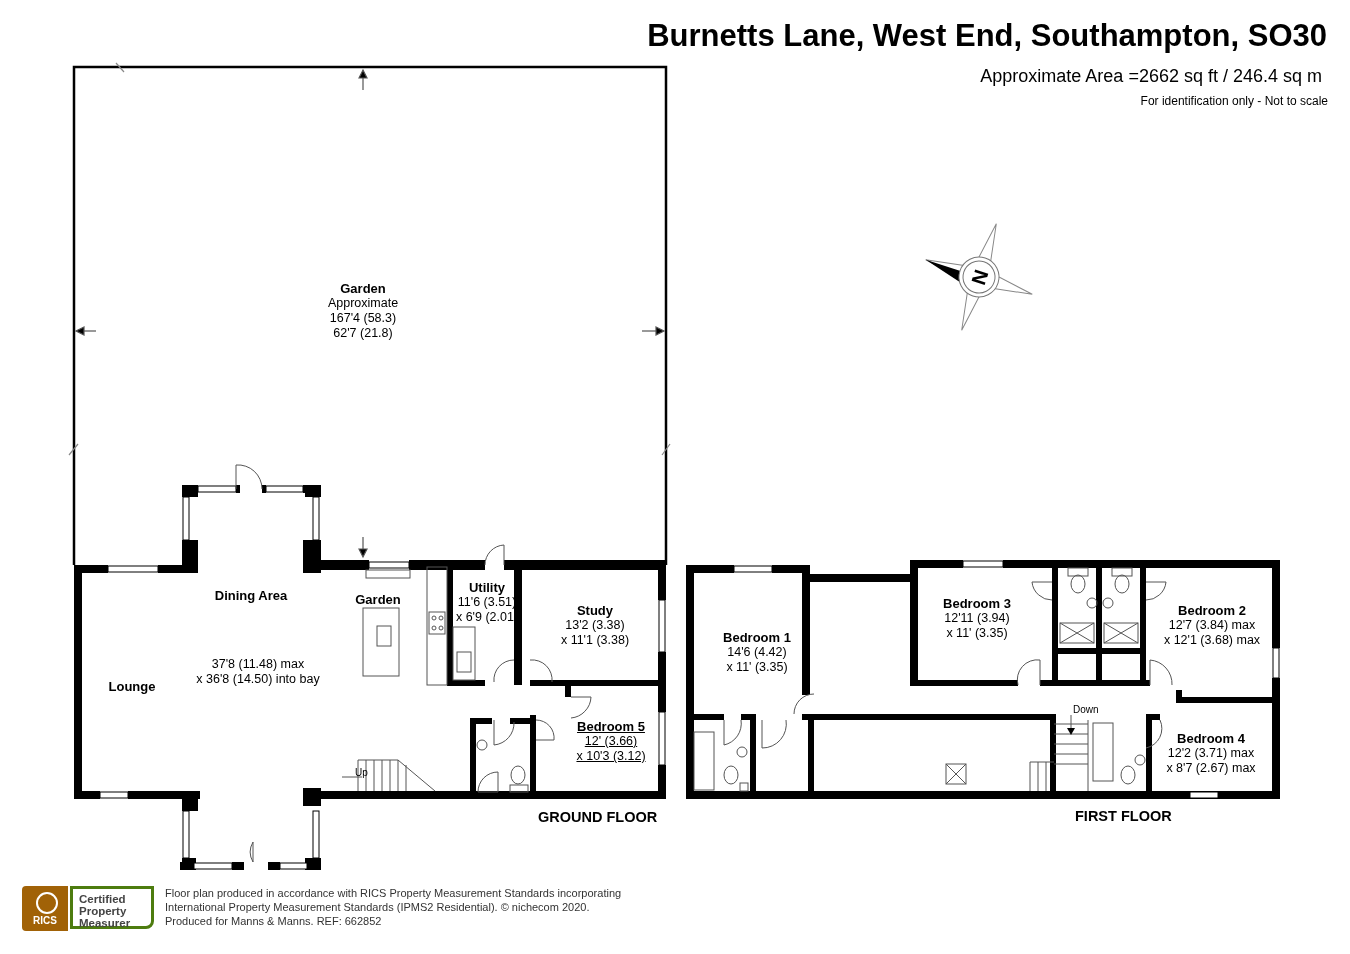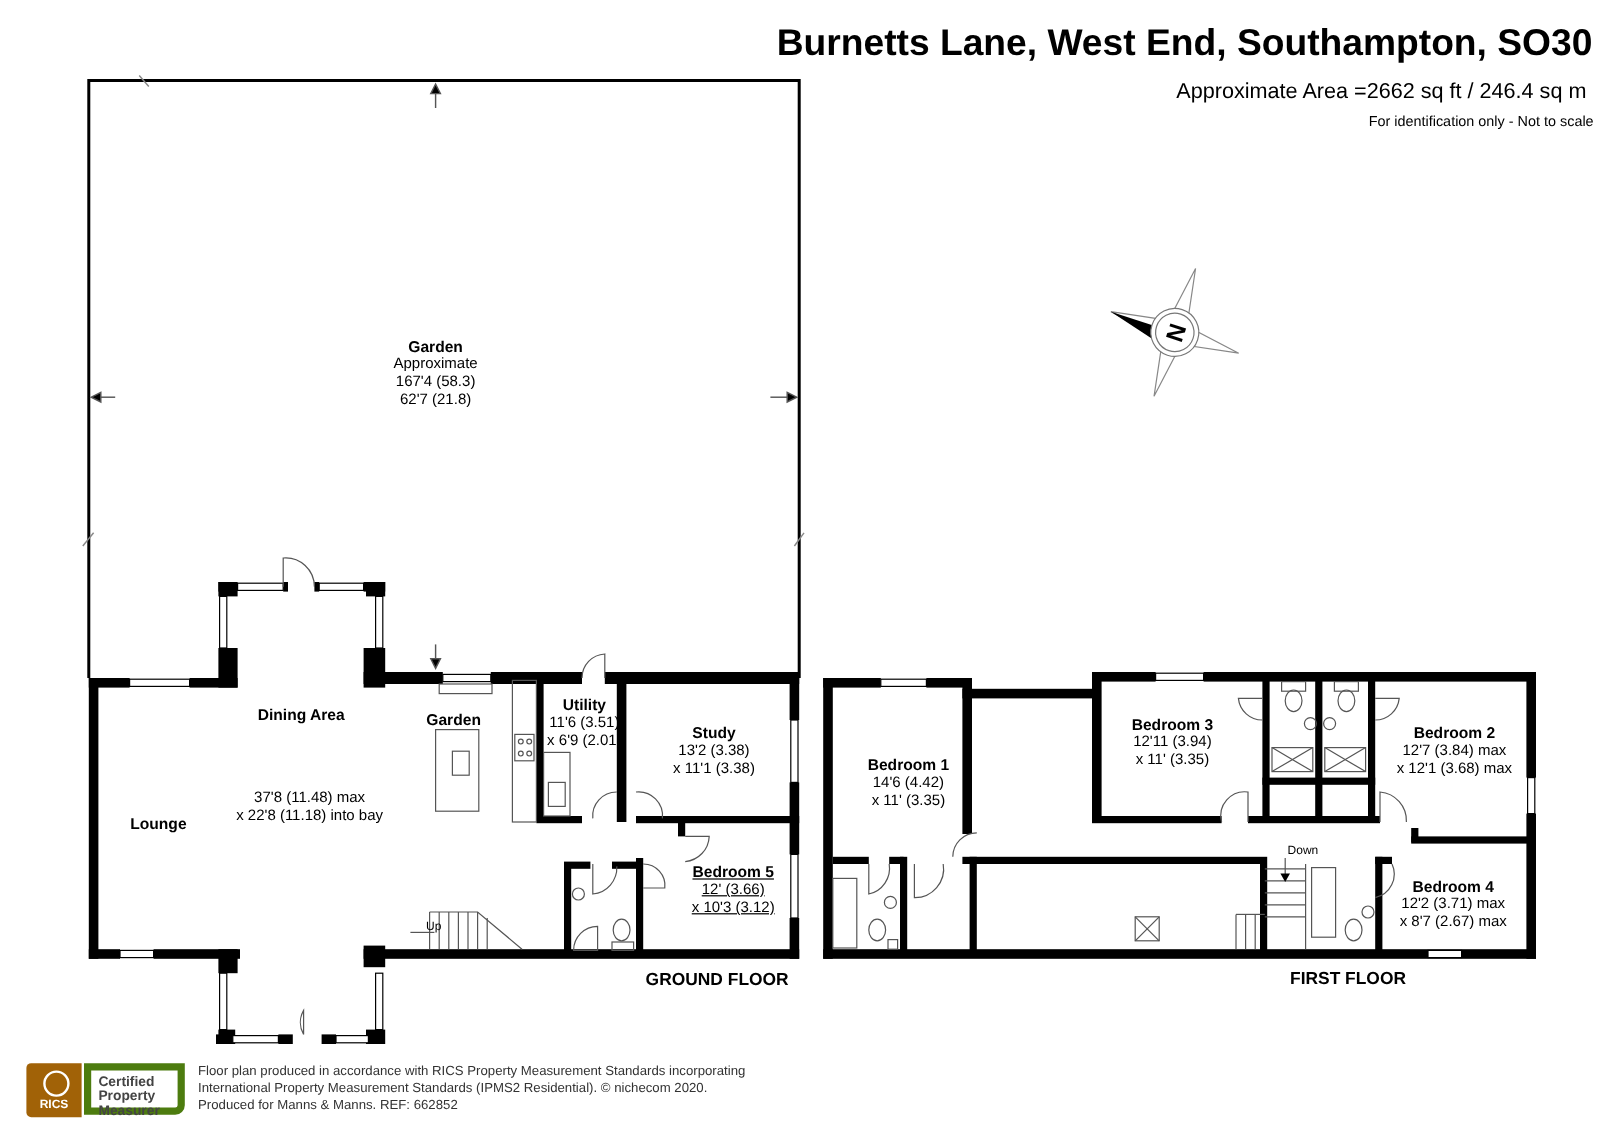"x 22'8 (11.18) into bay" div { text: 22'8 (11.18 -> 36'8 (14.50 }
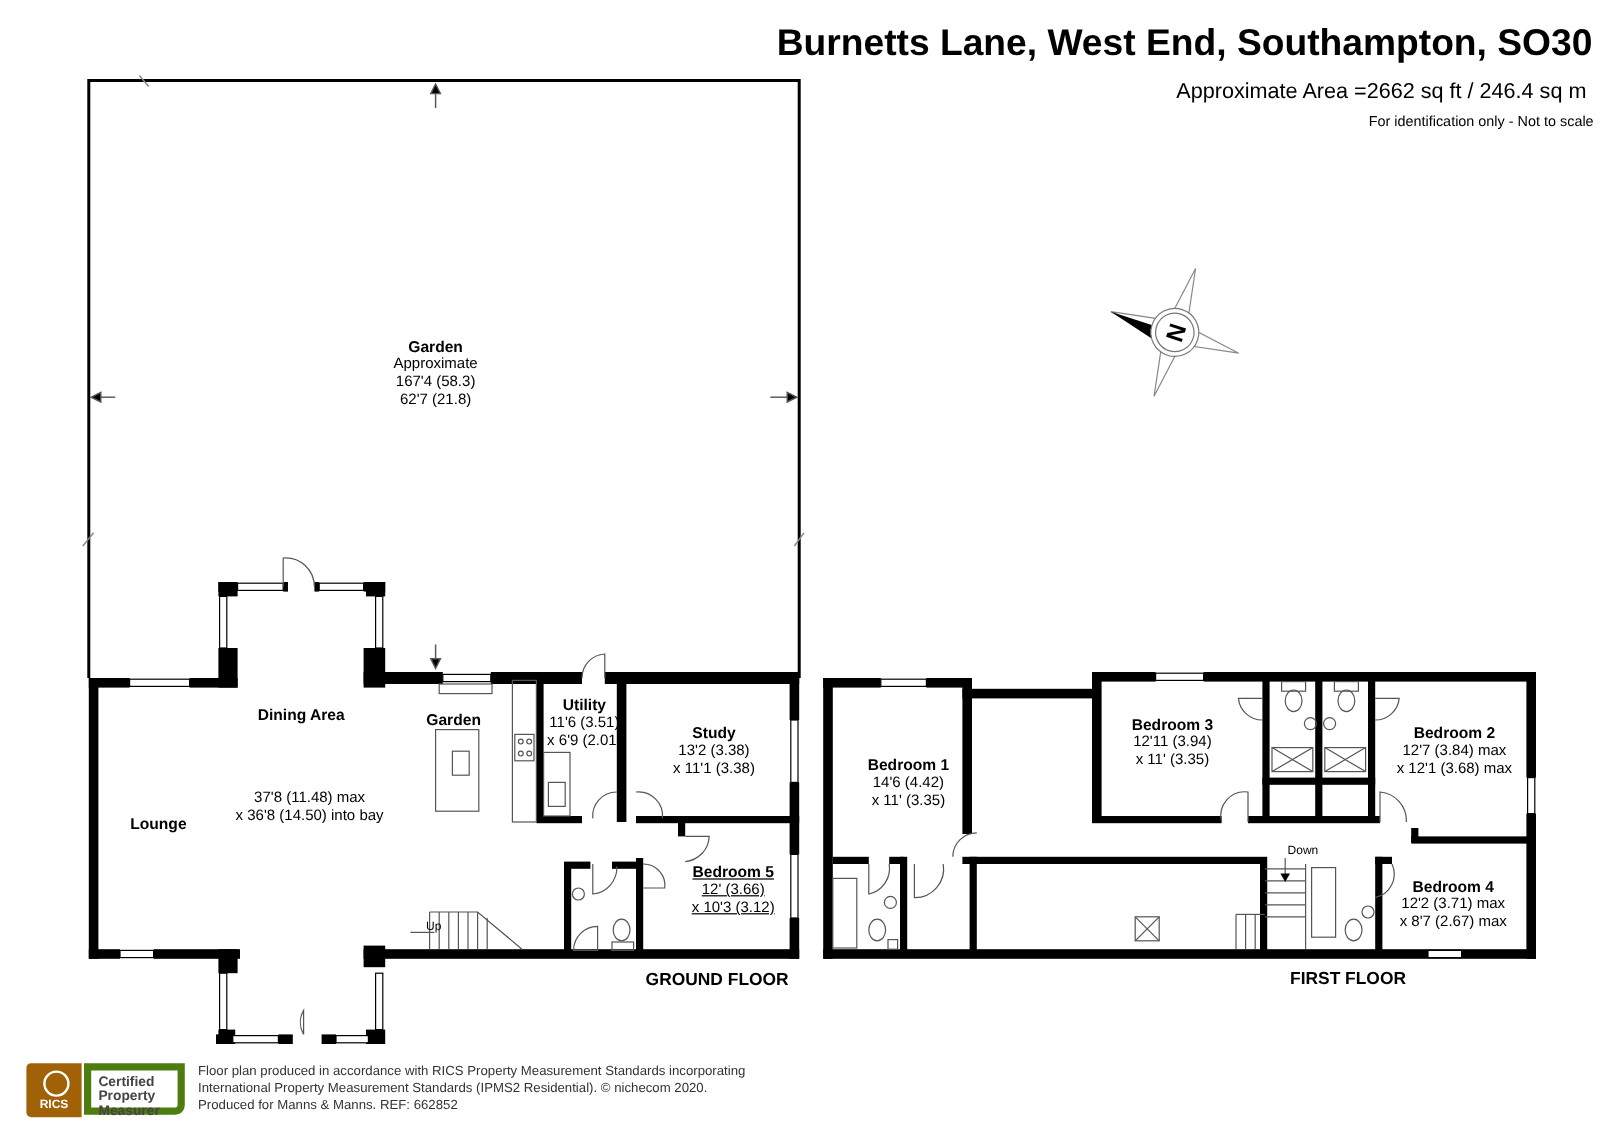"Certified" .rics .cert { border: 6px solid #4d7c0f -> 3px solid #4d7c0f }
